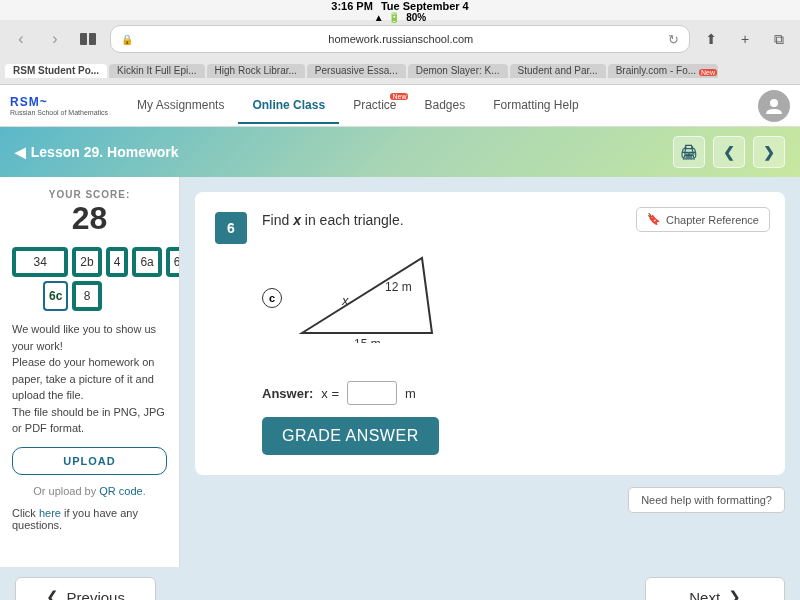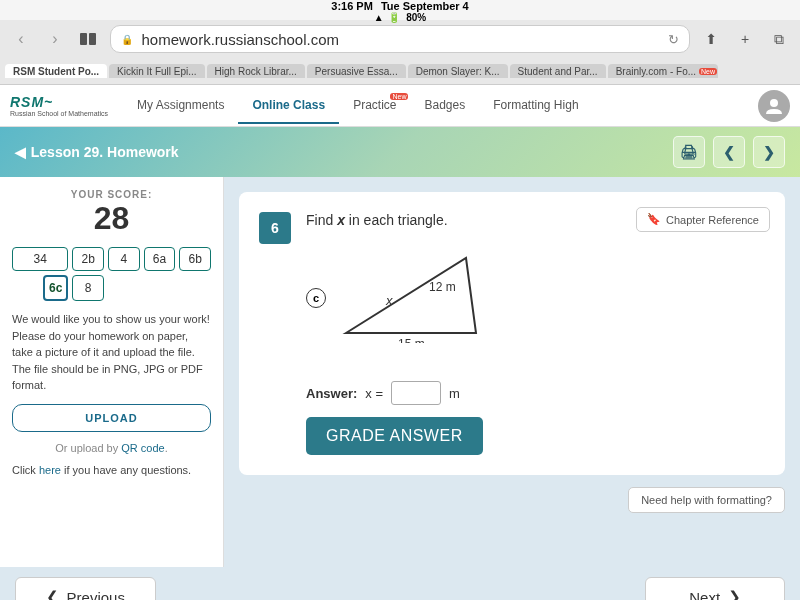"homework.russianschool.com" .address-text { font-size: 15px -> 11px; text-align: left -> center }
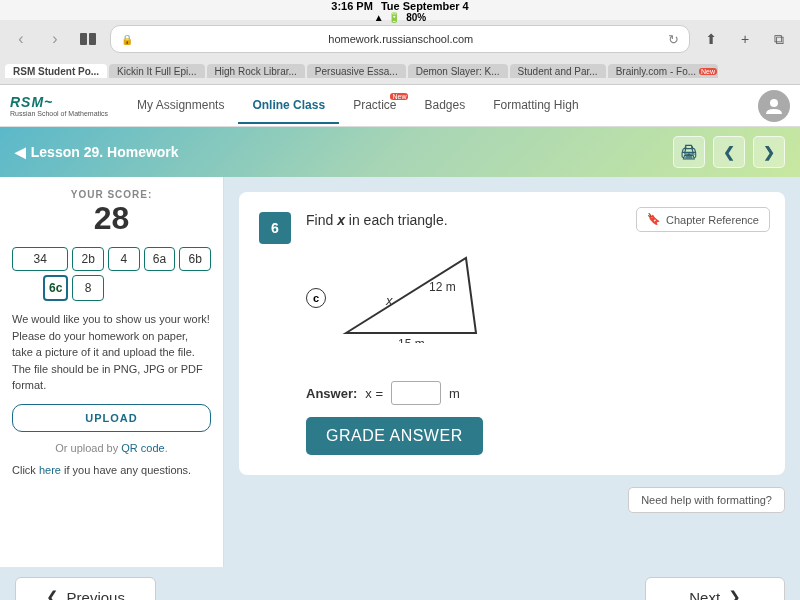"RSM Student Po..." .browser-tab { align-items: center -> flex-end }
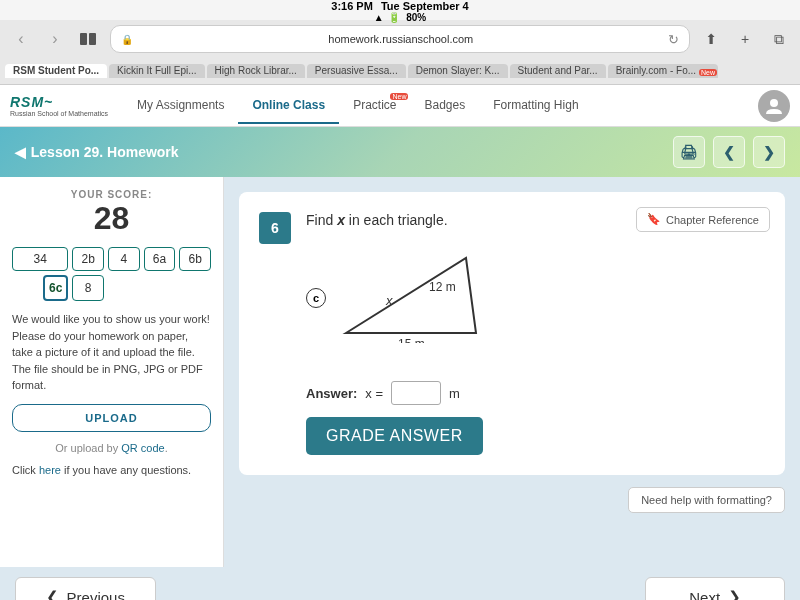"RSM~" .rsm-logo-top { color: #0f766e -> #1d4ed8; font-size: 14px -> 12px; font-style: italic -> none }
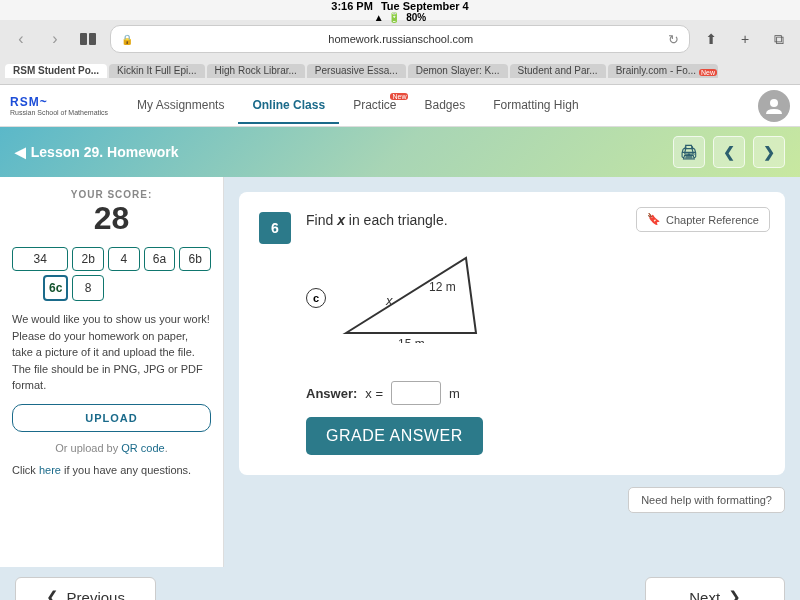"Formatting High" span { text: High -> Help }
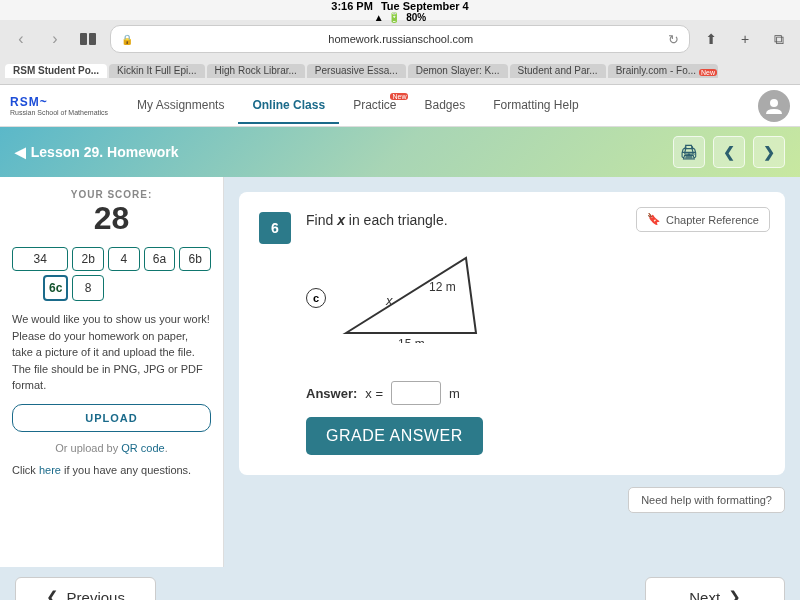"YOUR SCORE:" .left-panel { width: 224px -> 180px }
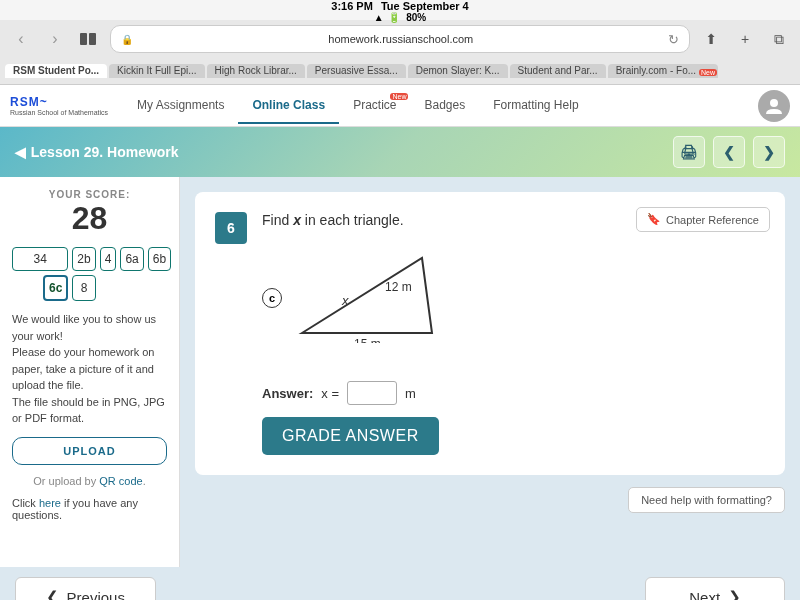"34" .problem-btn { border: 1px solid #0f766e -> 4px solid #0f766e }
